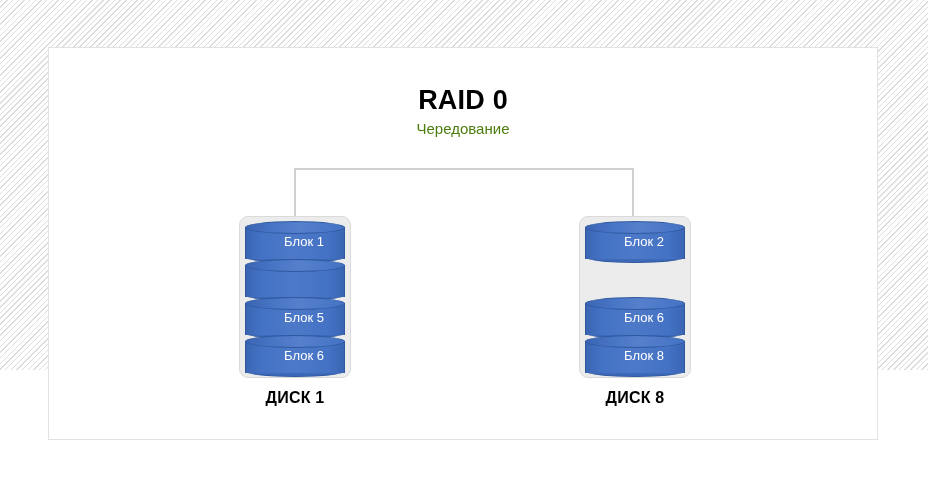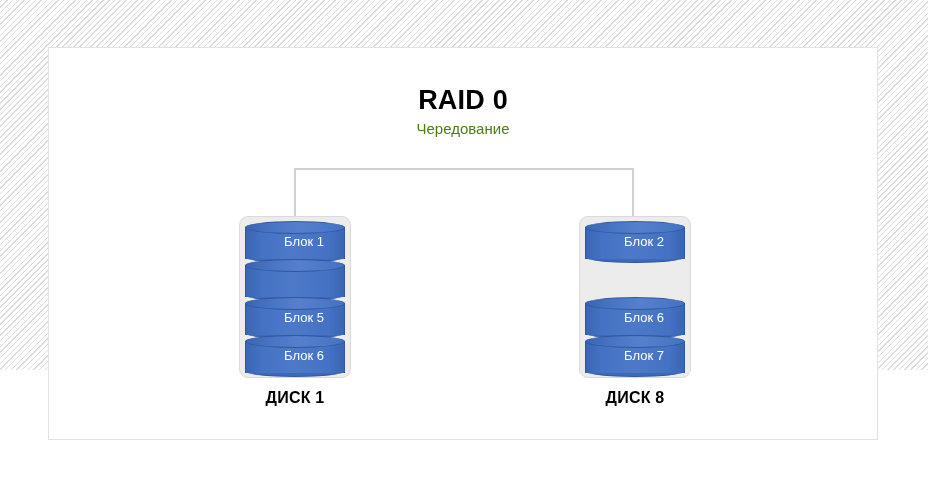"Блок 7" div.cyl-label { text: 7 -> 8 }
